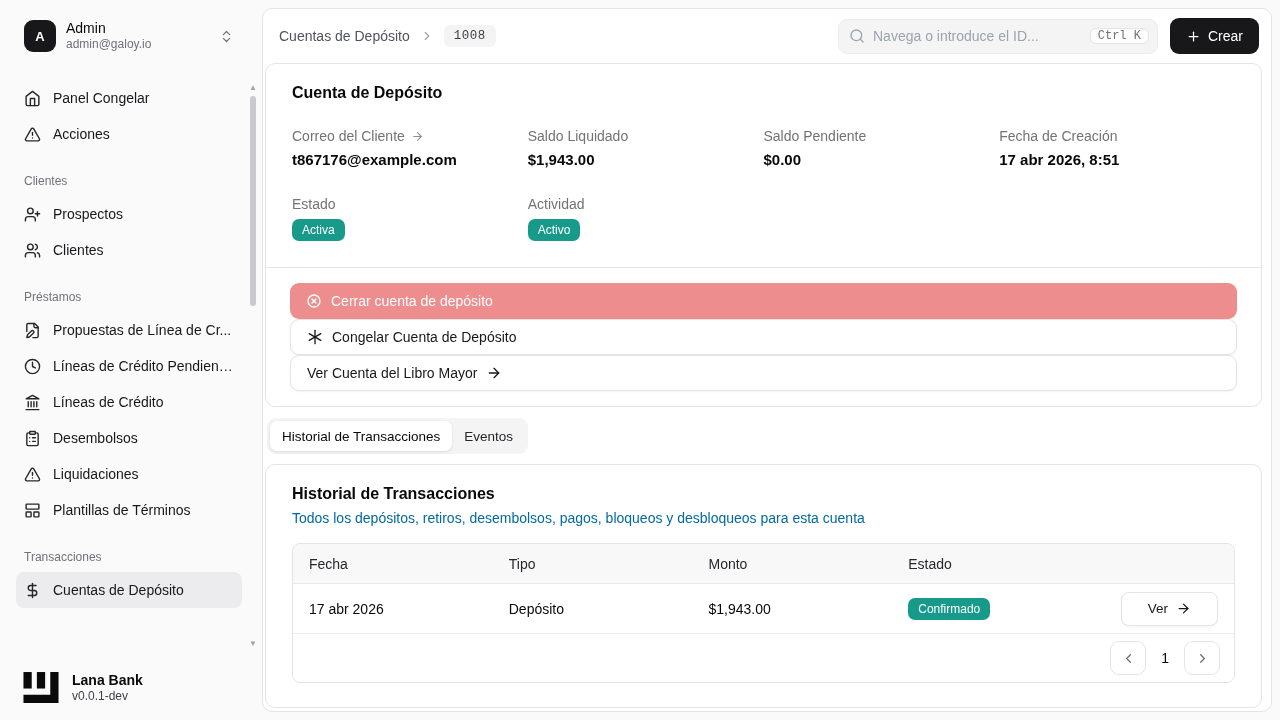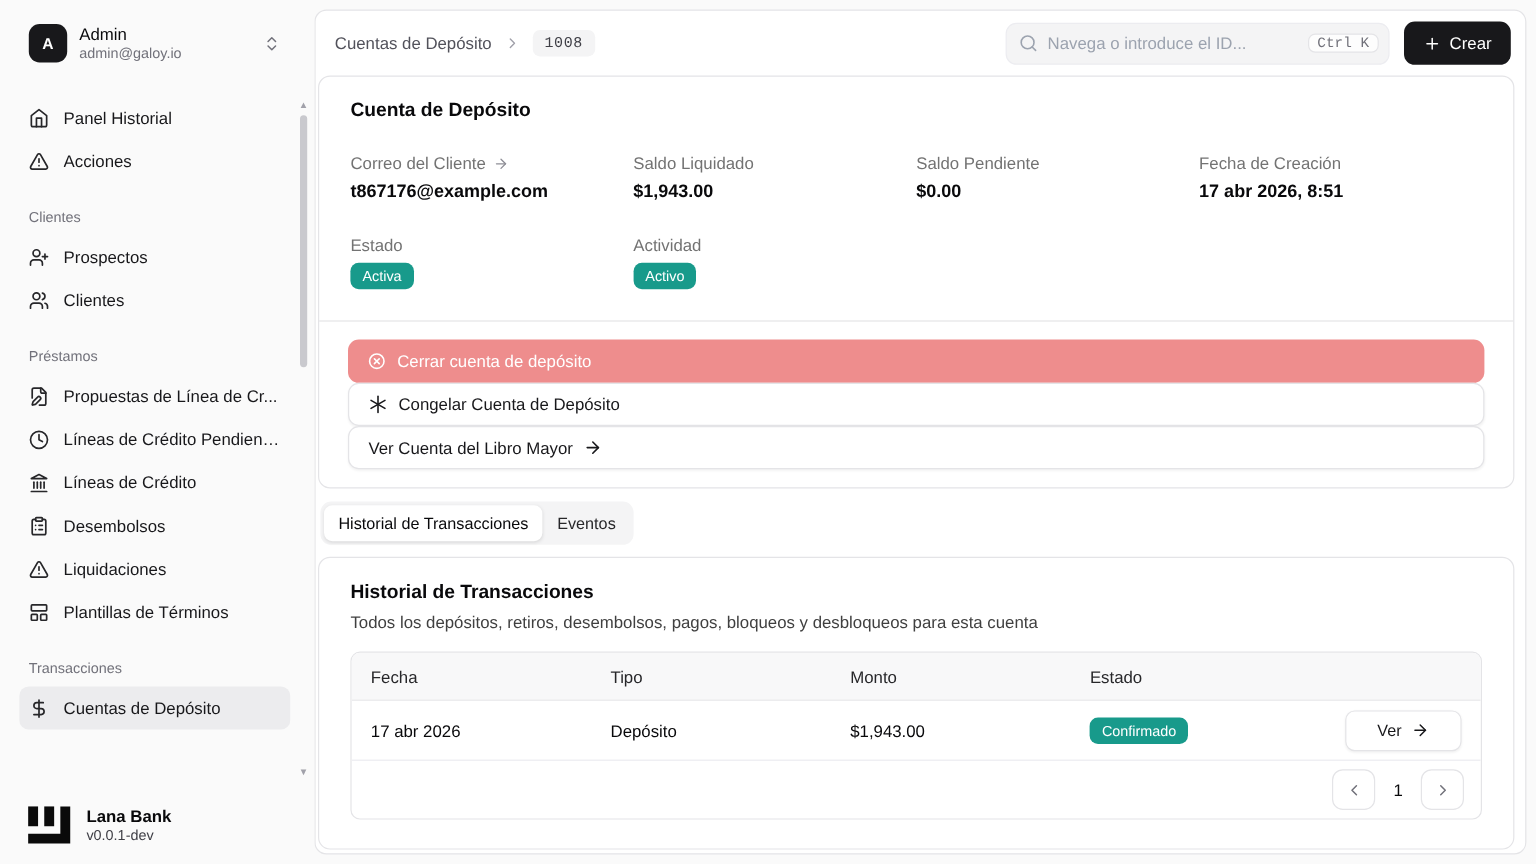"Panel Historial" span.nav-label { text: Historial -> Congelar }
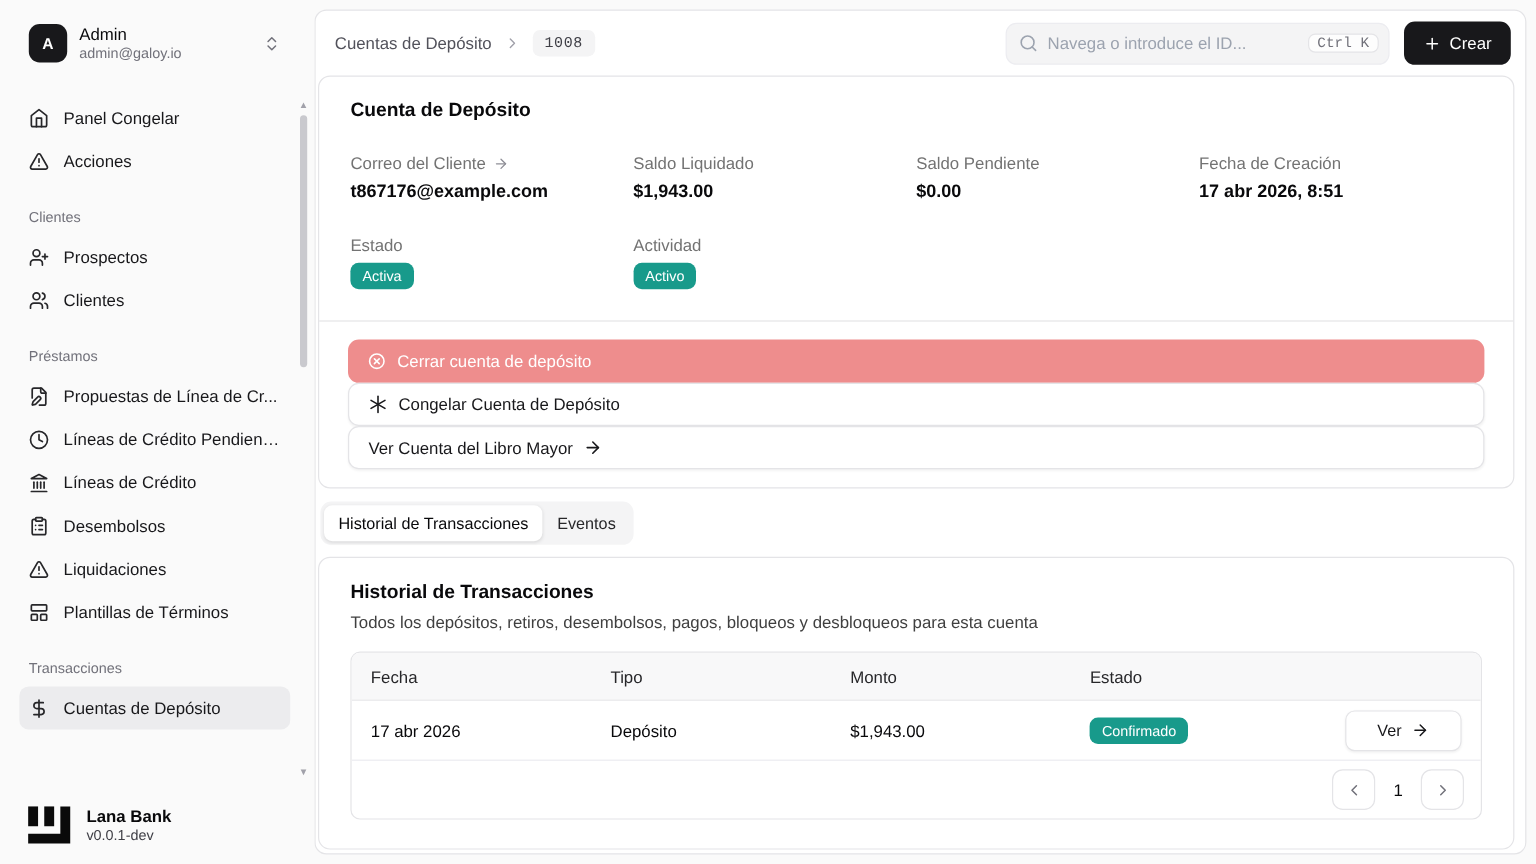"Todos los depósitos, retiros," .card-sub { color: #404040 -> #0369a1 }
